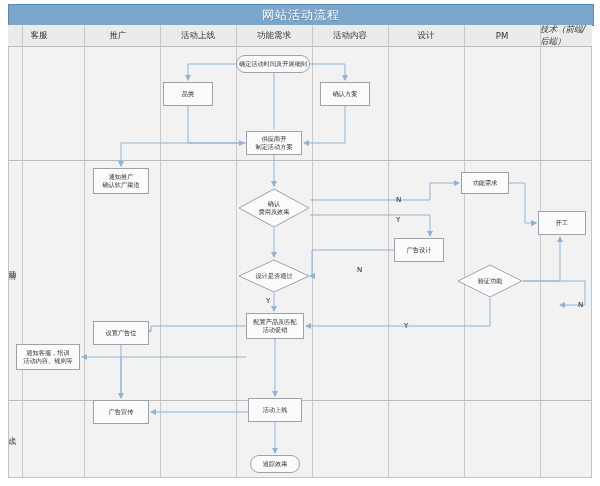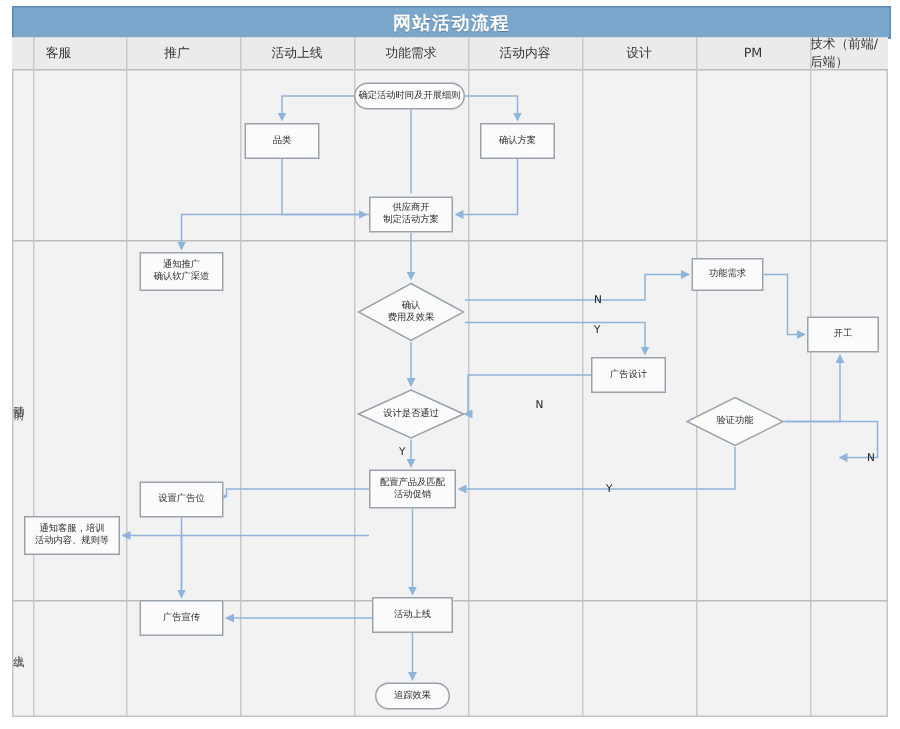"网站活动流程" .titlebar .ttl { font-weight: bold -> normal }
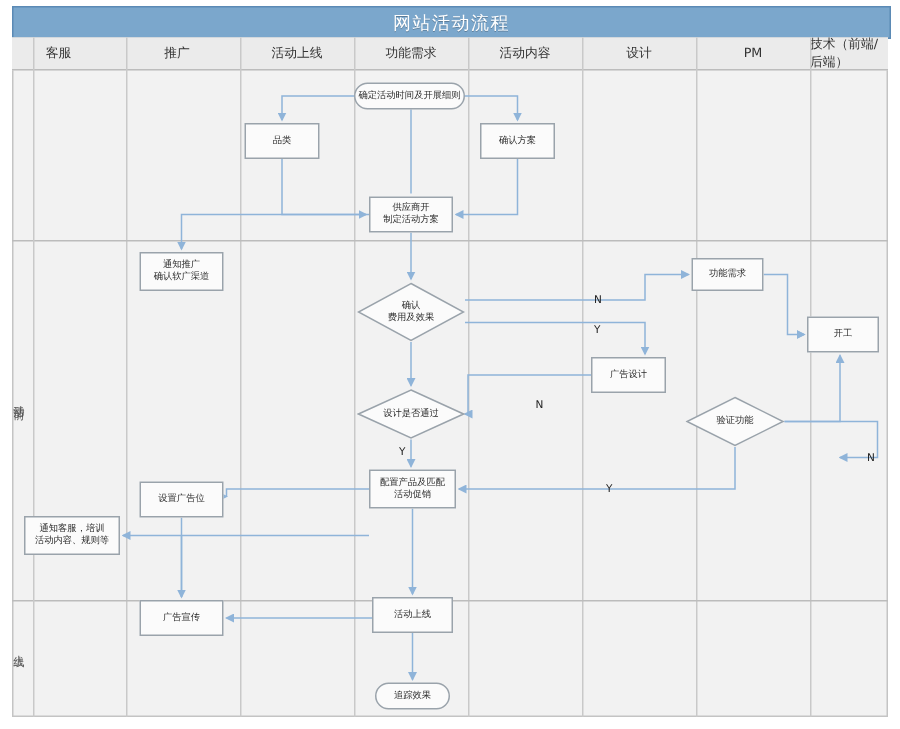"技术（前端/后端）" div.colhead { font-style: none -> italic }
